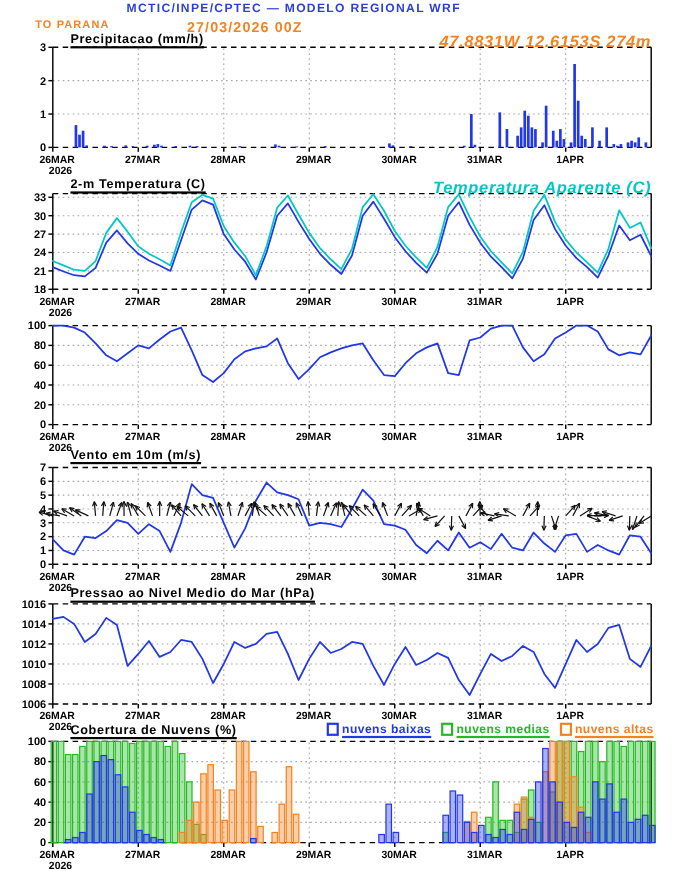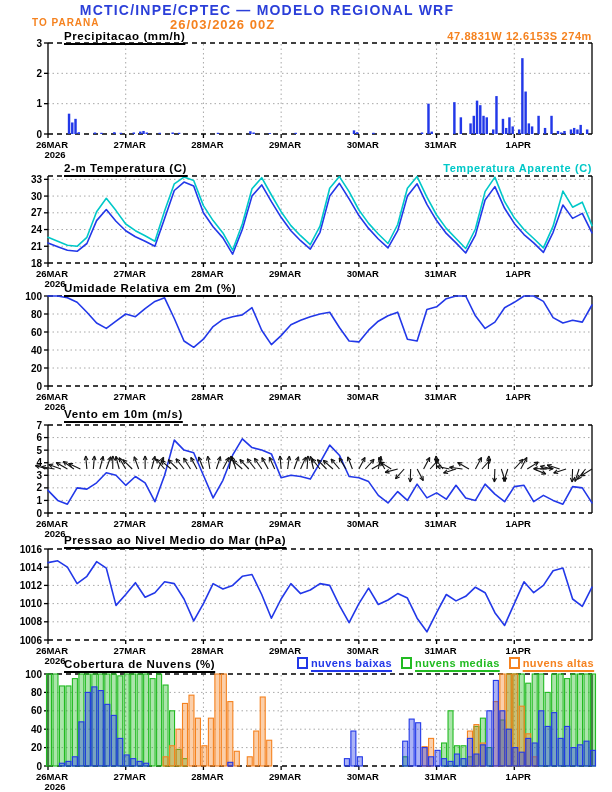"MCTIC/INPE/CPTEC — MODELO REGIONAL WRF" .hdr1 { font-size: 14px -> 11px }
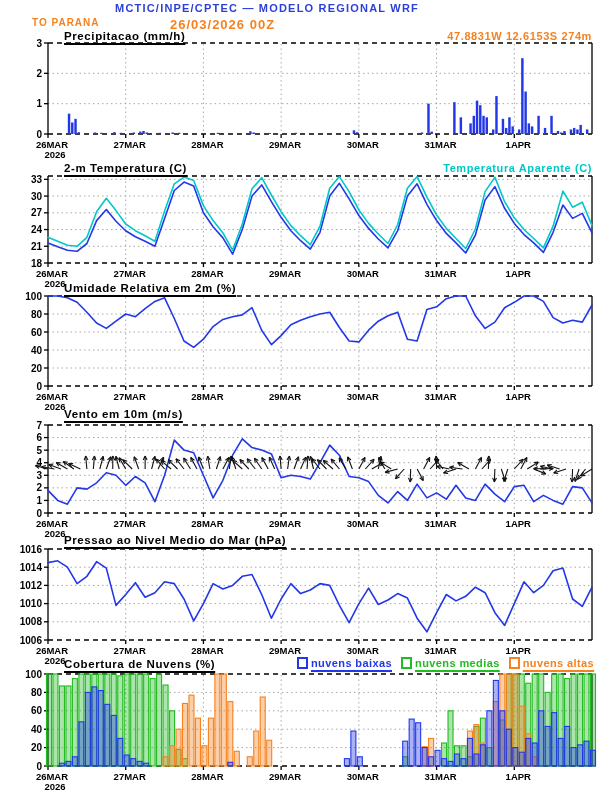"26/03/2026 00Z" div.hdr2b { text: 26/03/2026 -> 27/03/2026 }
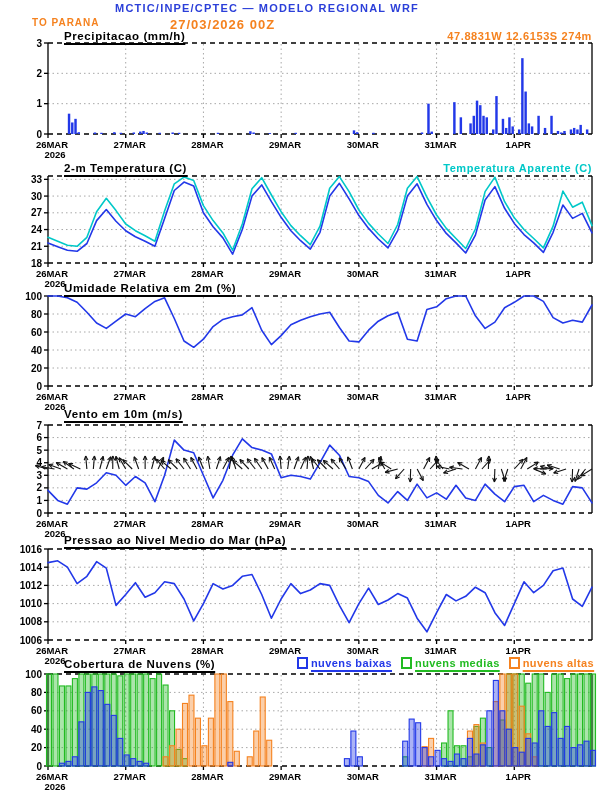"47.8831W 12.6153S 274m" .rlabel { font-size: 11px -> 15px; font-style: none -> italic }
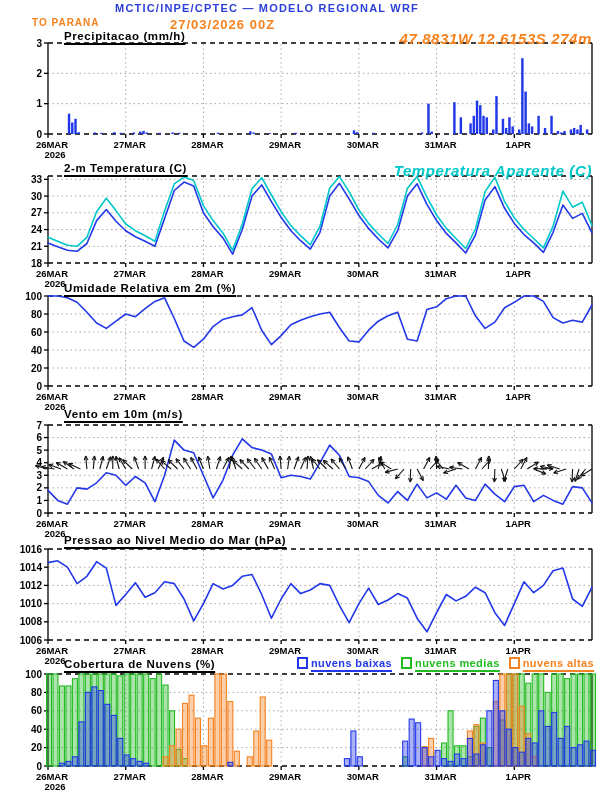"Umidade Relativa em 2m (%)" div.ptitle { html: <div>Umidade Relativa em 2m (%)</div> -> none }
